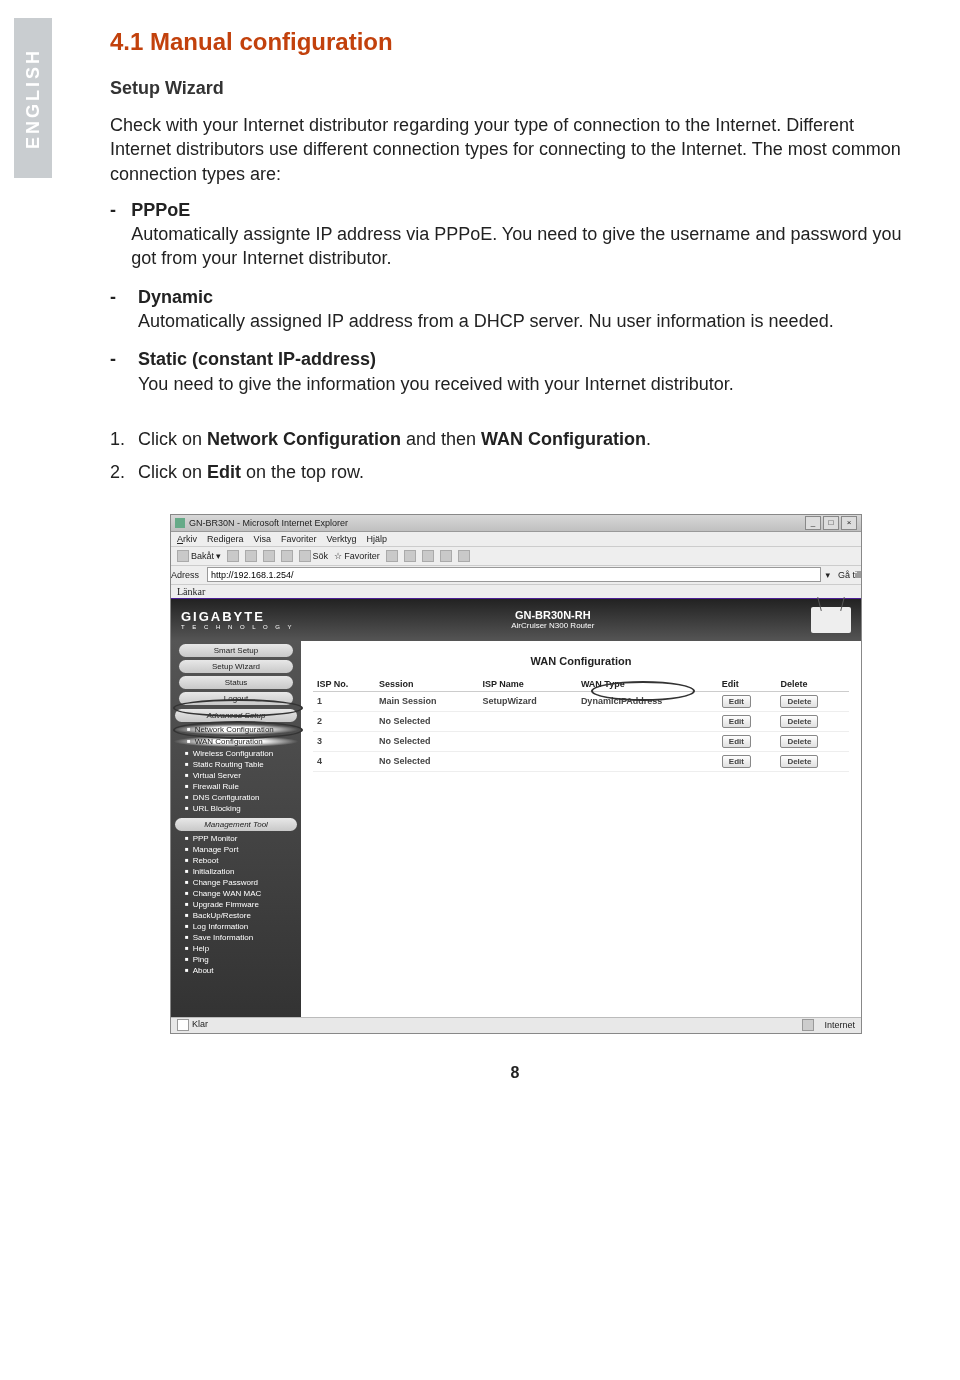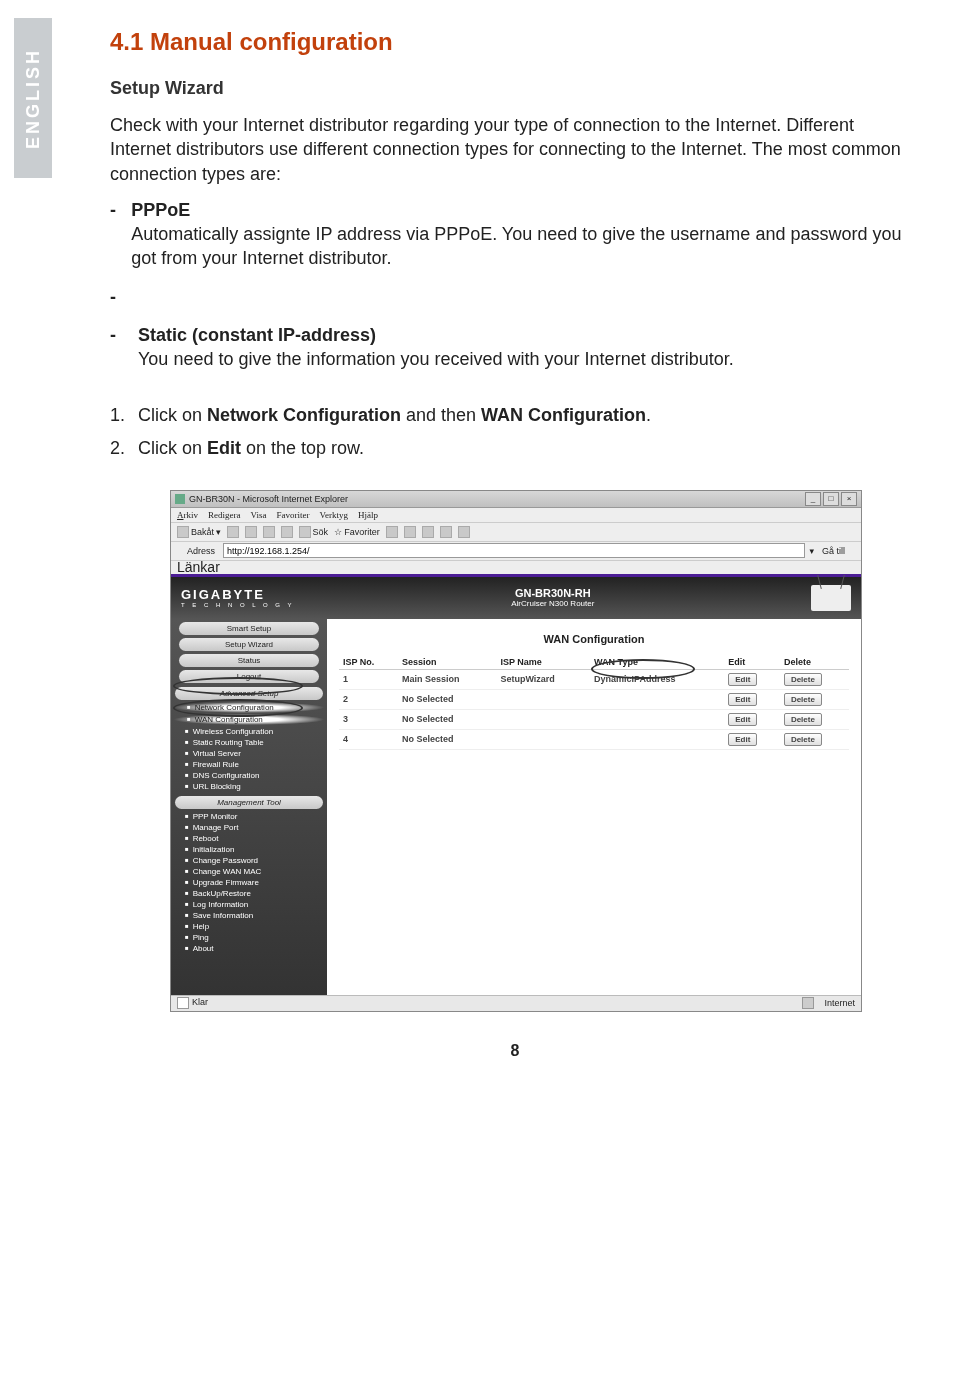"Dynamic" div.list-body { html: none -> <div> <span>Dynamic</span> <span>Automatically assigned IP address from a DHCP server. Nu user information is needed.</span> </div> }
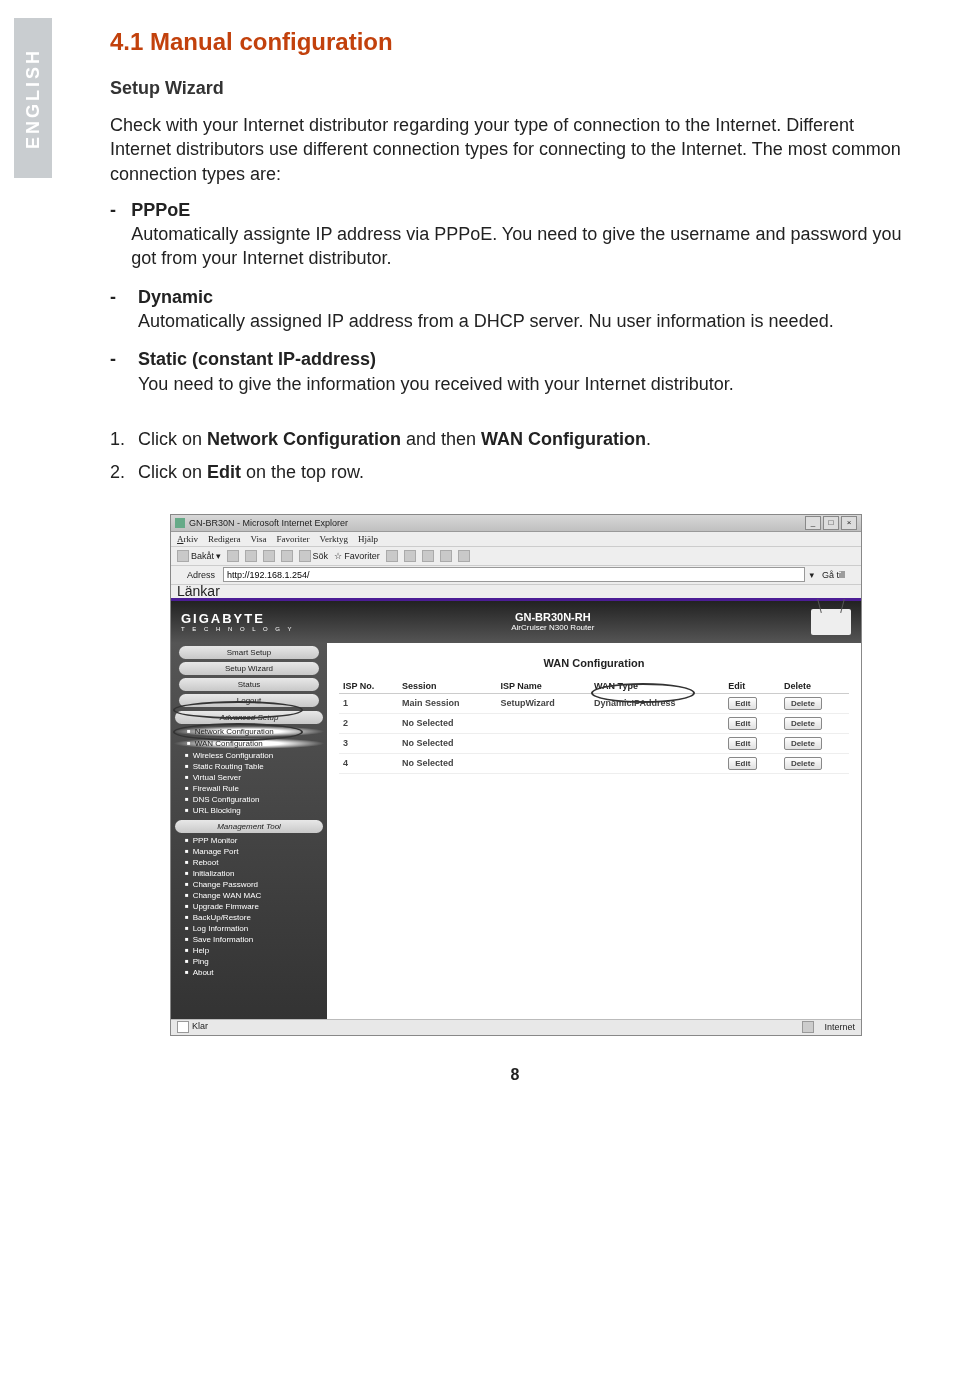"Arkiv" .menubar { font-family: Liberation Serif, serif -> none }
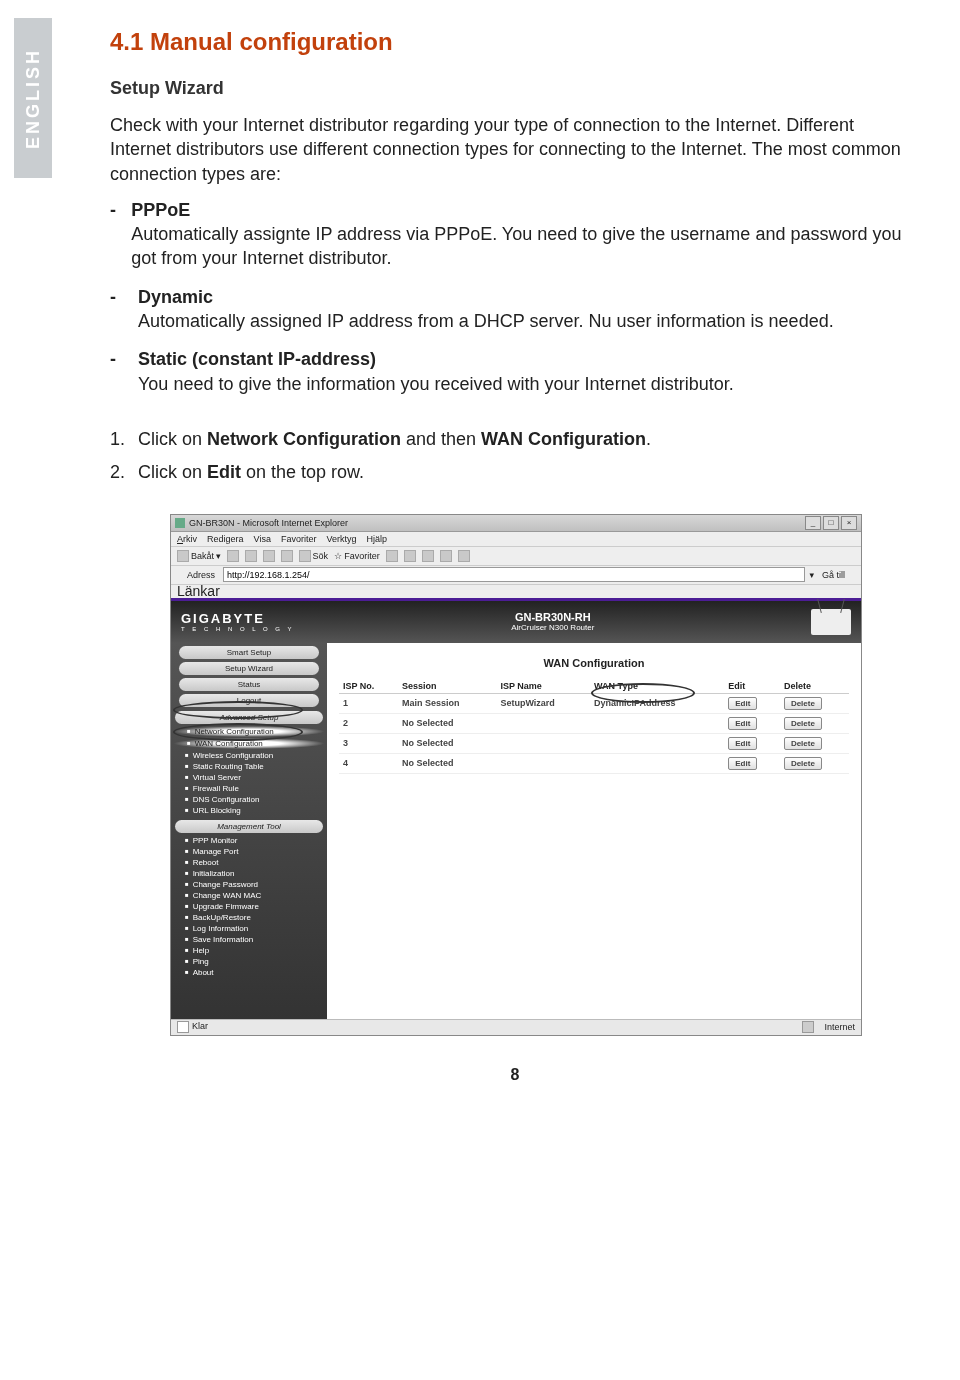"Adress" .addrbar { padding: 0 16px -> 0 0 }
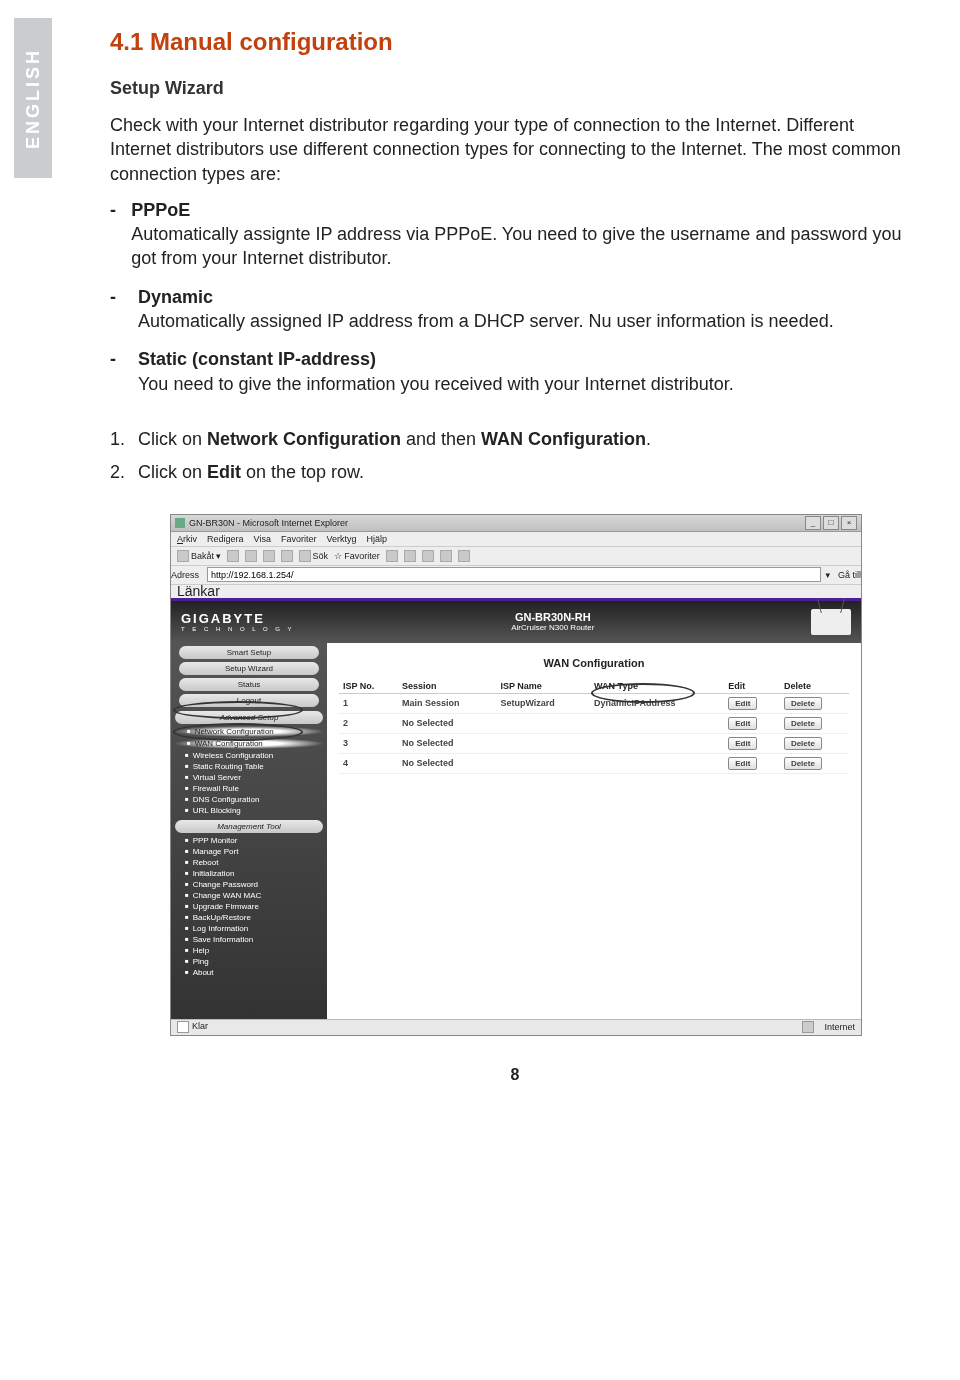"Länkar" .linkbar { border-bottom: 3px solid #4c1d95 -> 1px solid #4c1d95; font-family: none -> Liberation Serif, serif; font-size: 14px -> 10px }
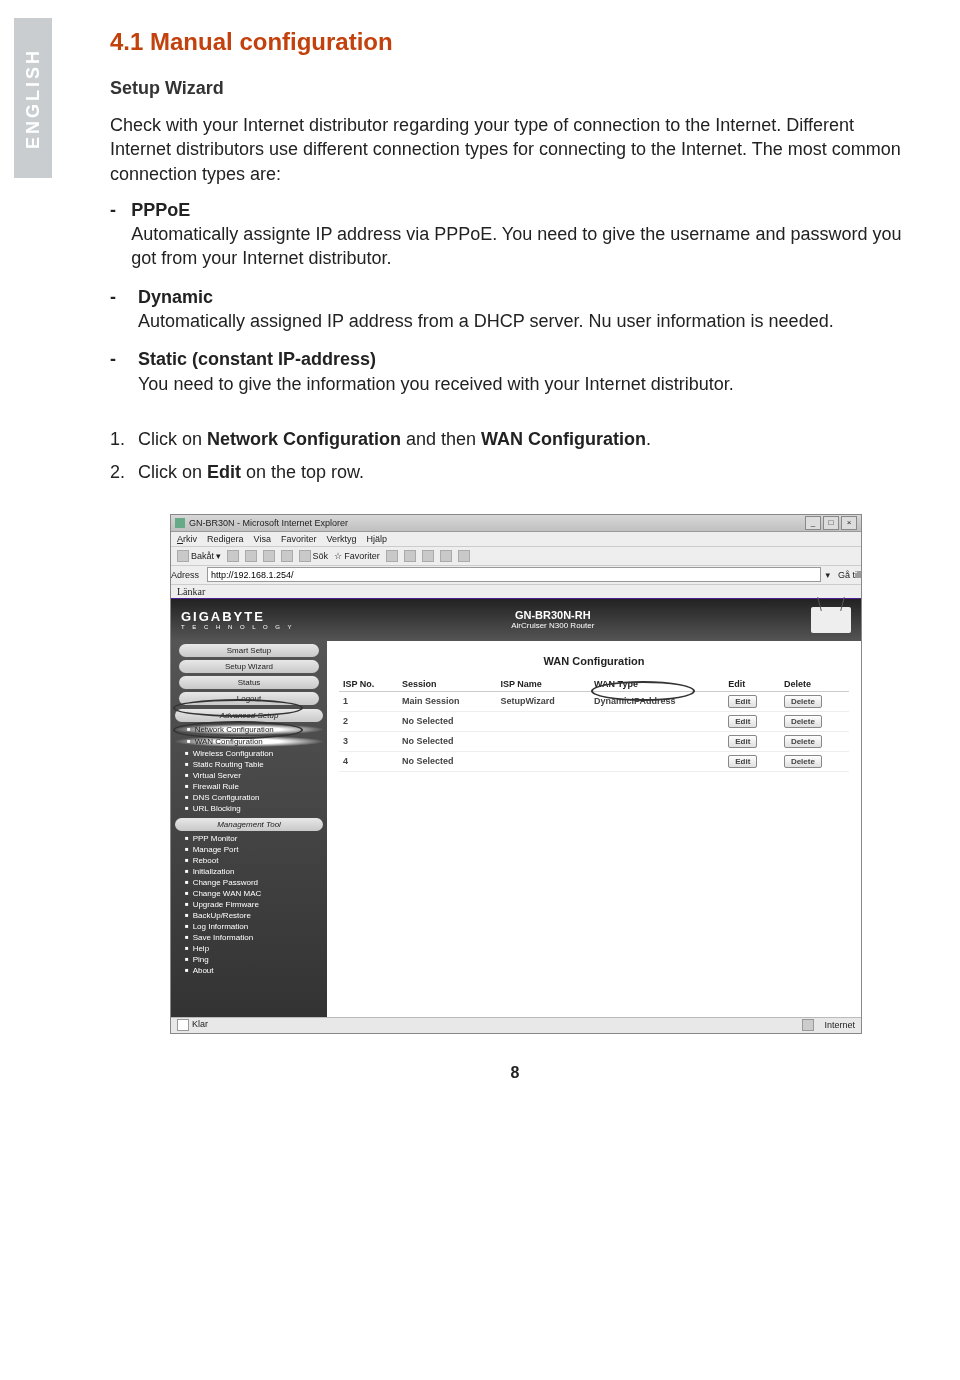"Smart Setup" .sidebar { width: 156px -> 130px }
